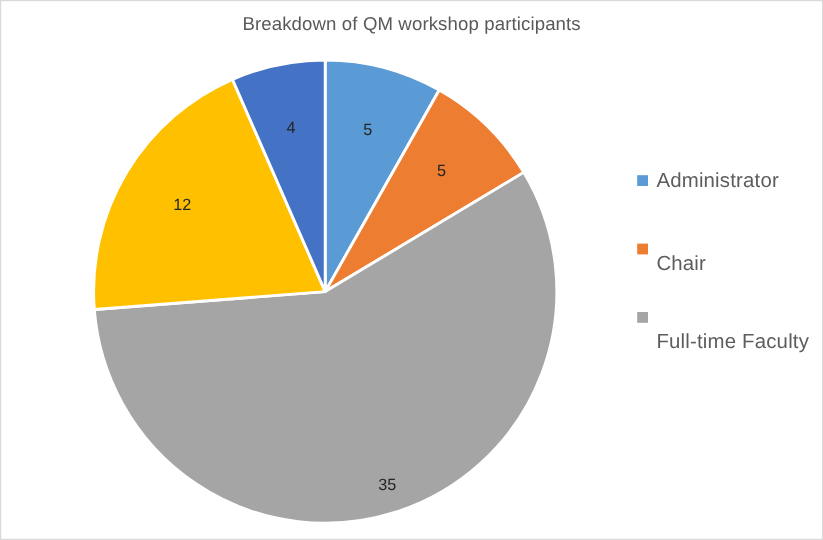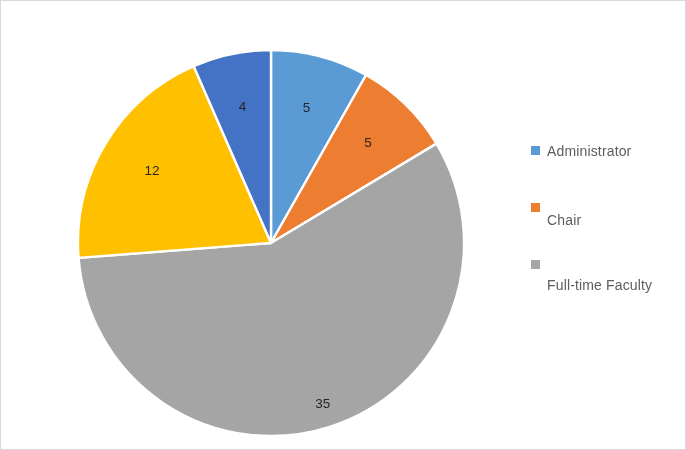"Breakdown of QM workshop participants" div { html: none -> <div>Breakdown of QM workshop participants</div> }
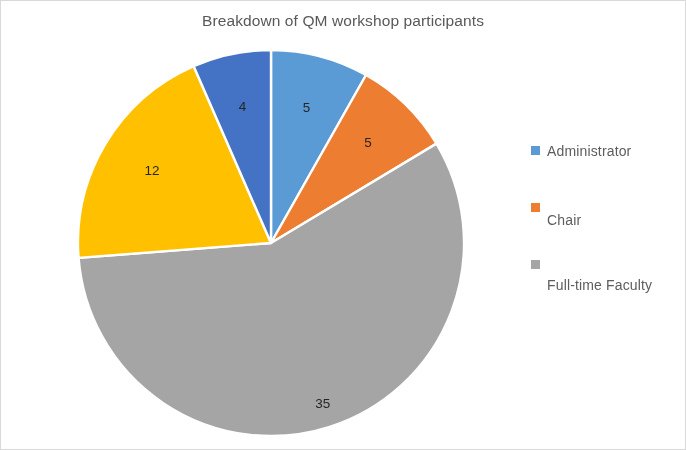"Administrator" .legend-label { font-size: 14px -> 17px }
